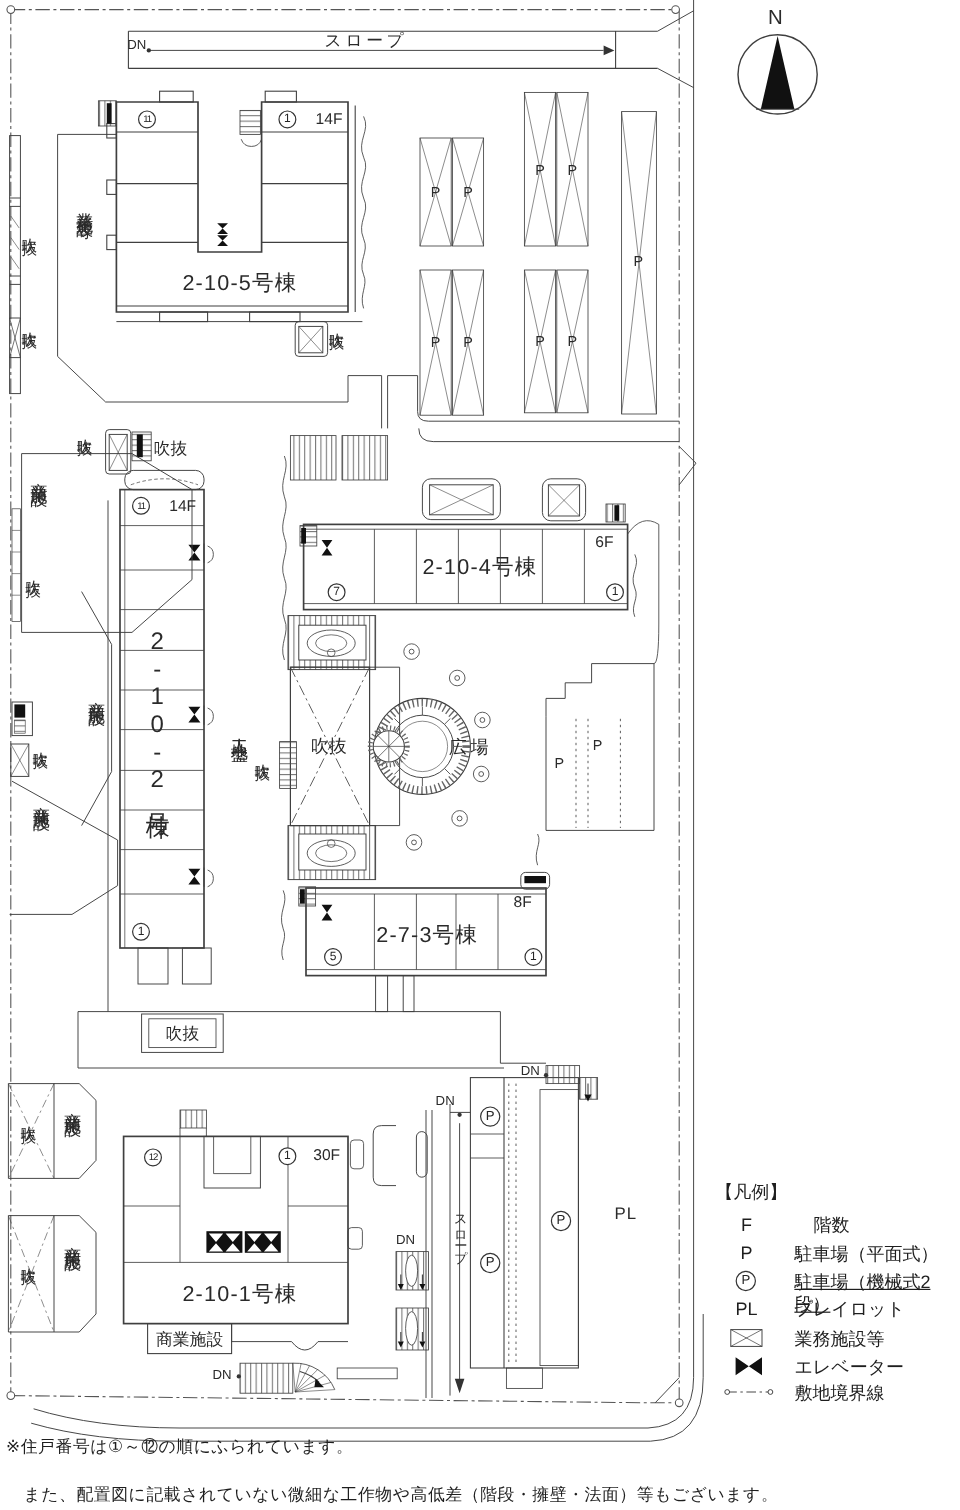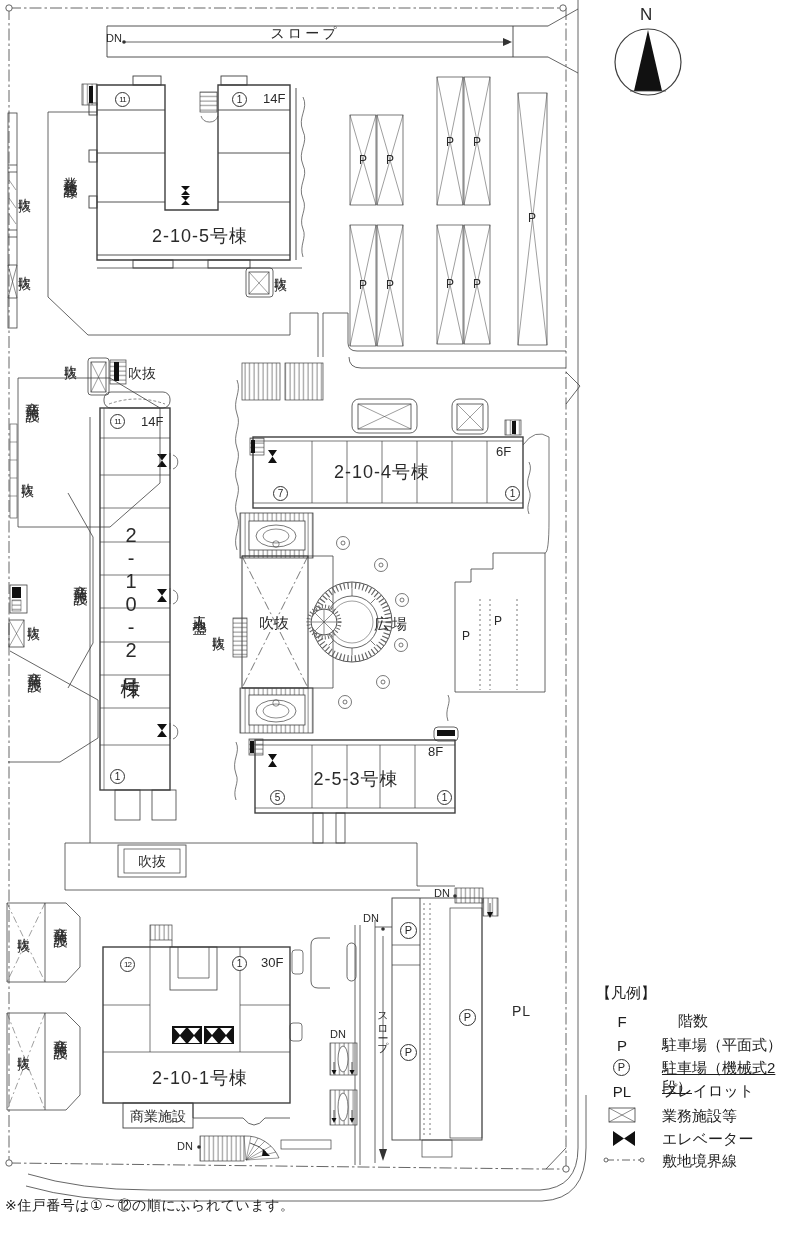"2-10-4号棟" div.lbl { left: 382px -> 400px }
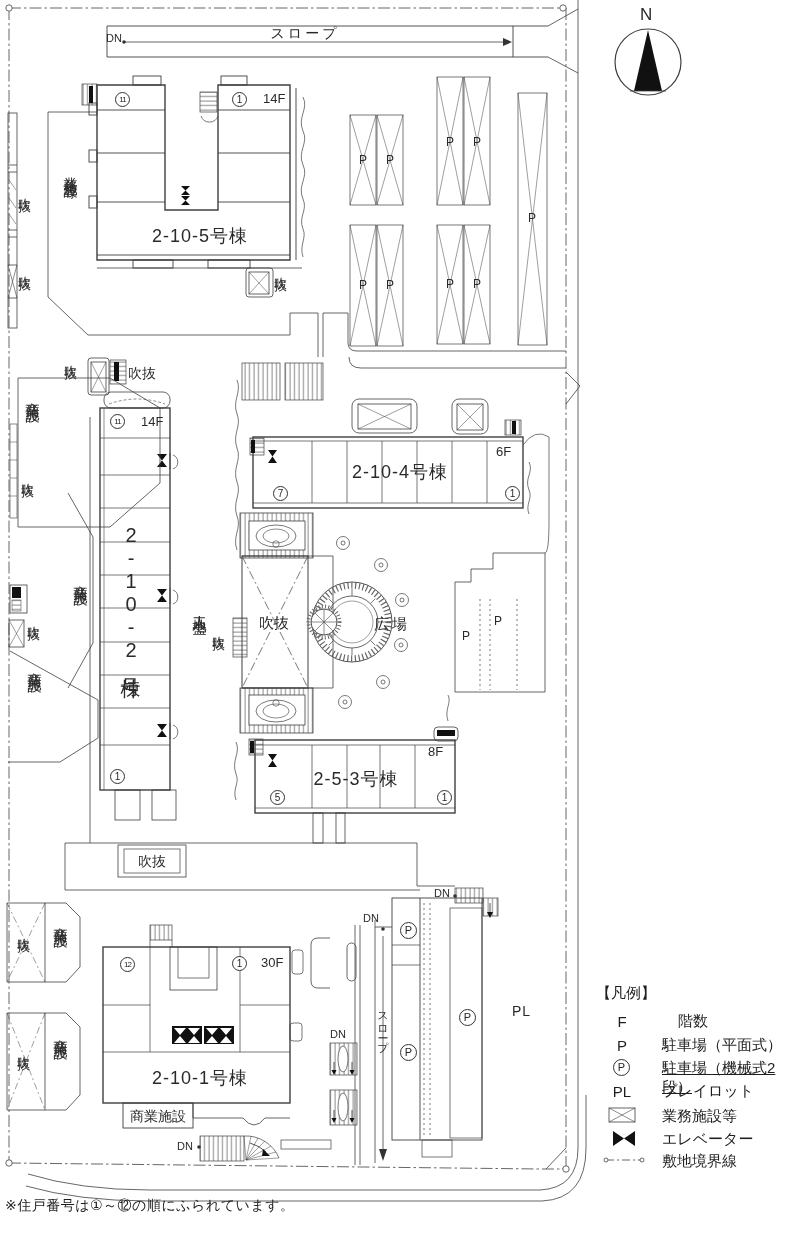"2-5-3号棟" div.lbl { text: 2-5-3 -> 2-7-3 }
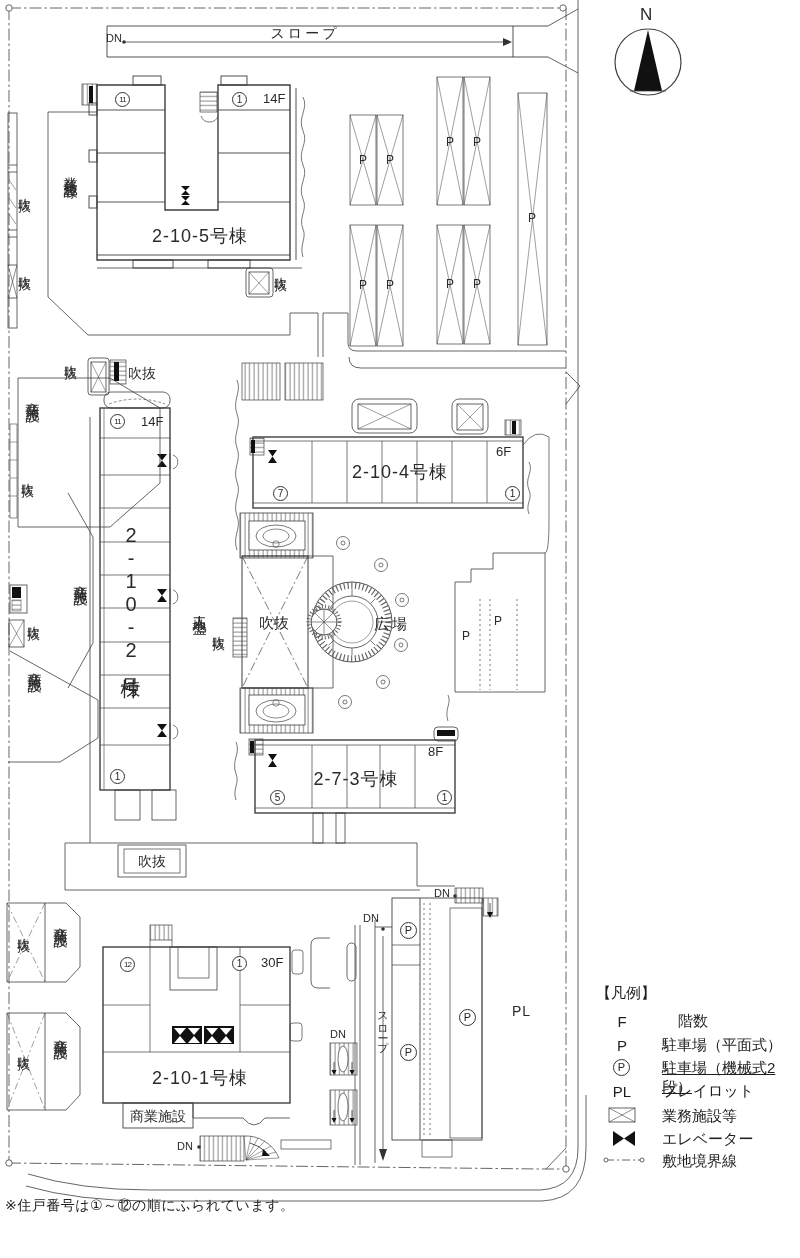"また、配置図に記載されていない微細な工作物や高低差（階段・擁壁・法面）等もござい" div.note { html: none -> <div> また、配置図に記載されていない微細な工作物や高低差（階段・擁壁・法面）等もございます。</div> }
